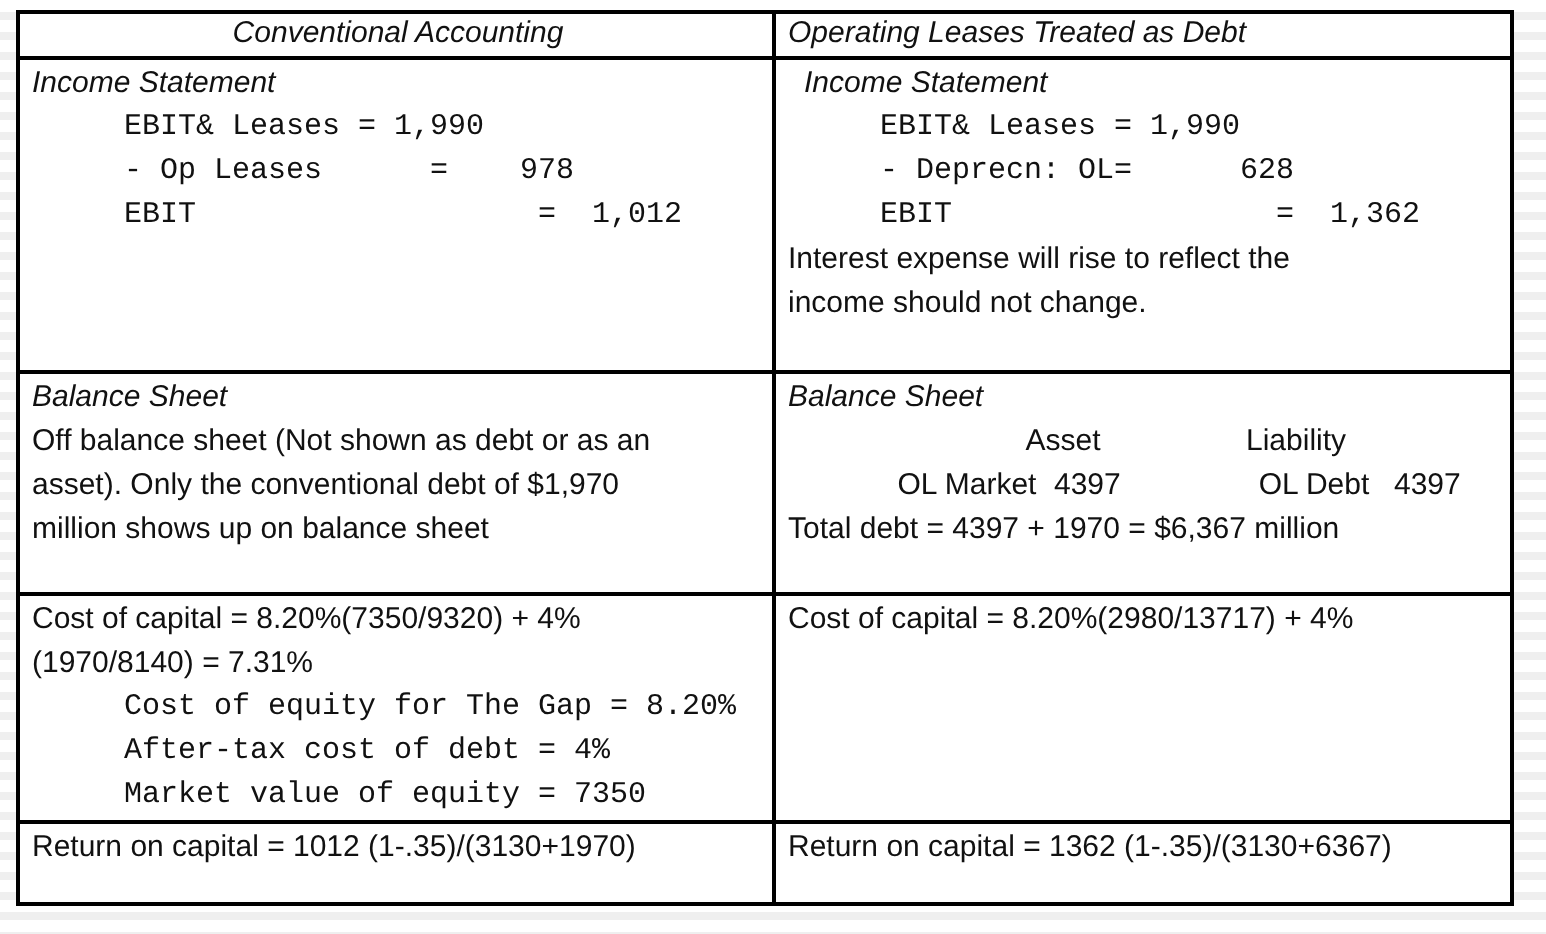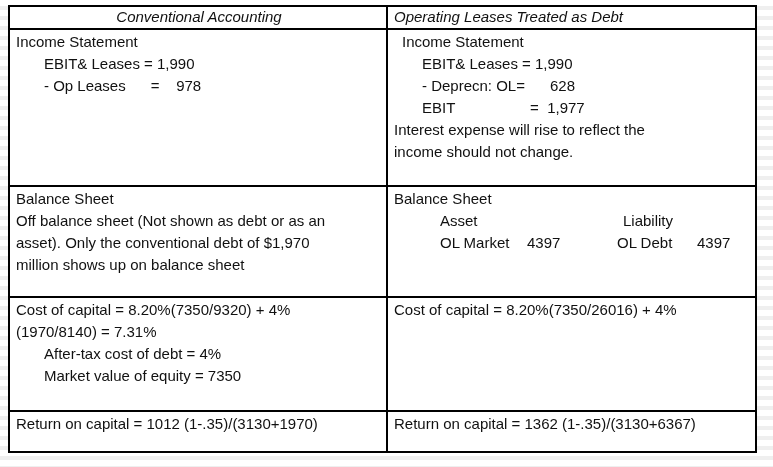"Income Statement" .section-title { font-style: none -> italic }
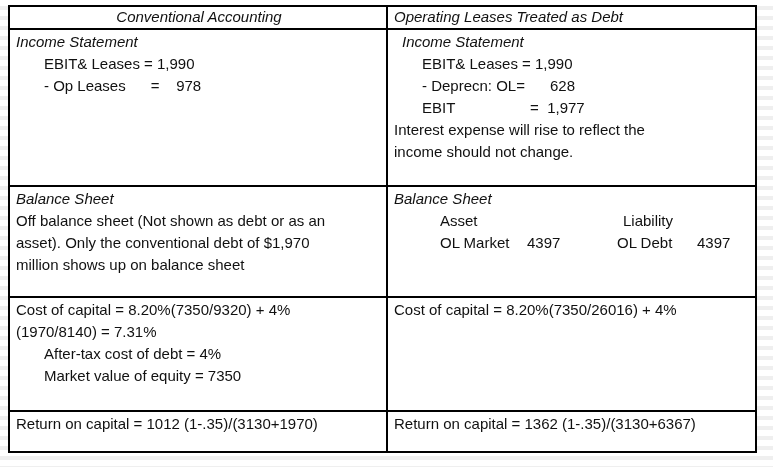"EBIT& Leases = 1,990" .indent { font-family: none -> Liberation Mono, monospace; margin-left: 28px -> 46px }
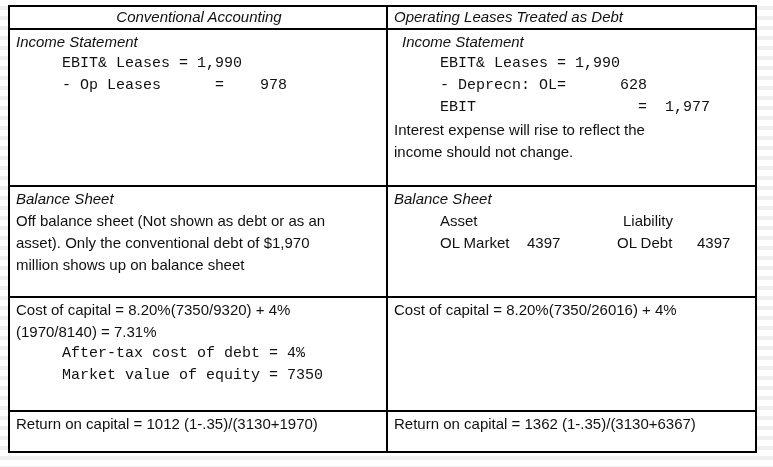"EBIT = 1,012" div.line { html: none -> <div>EBIT = 1,012</div> }
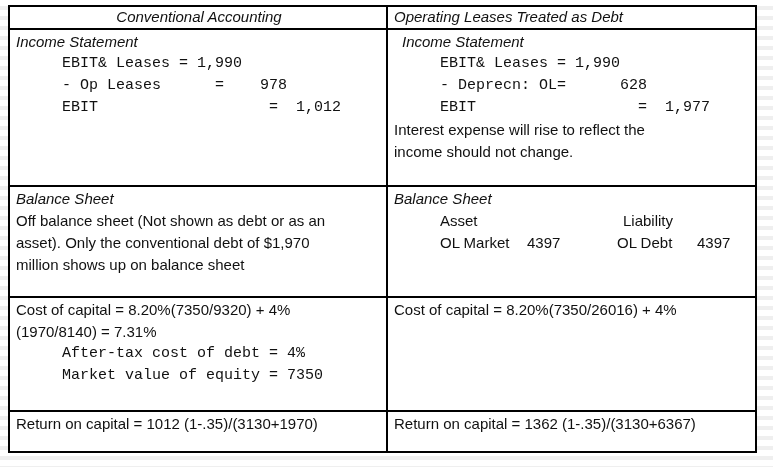"EBIT = 1,977" div.line { text: 1,977 -> 1,362 }
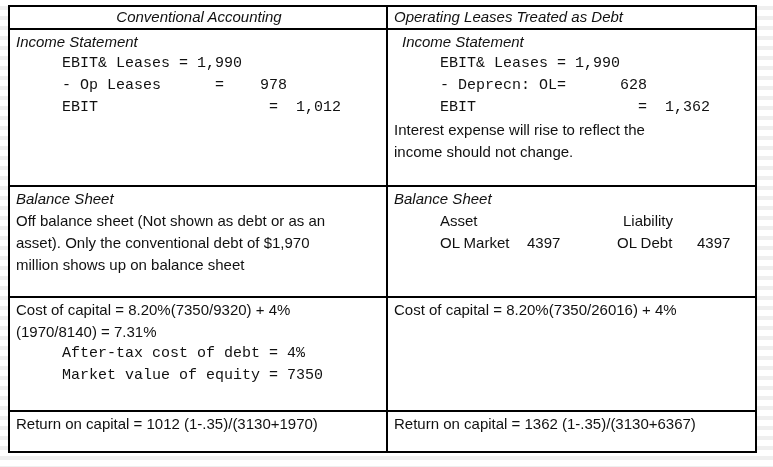"Asset" .bs-c1 { text-align: none -> center }
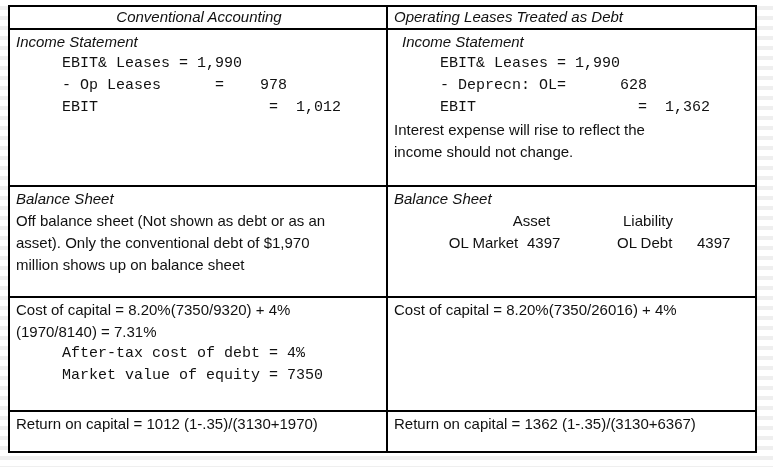"OL Debt" .bs-c3 { text-align: none -> center }
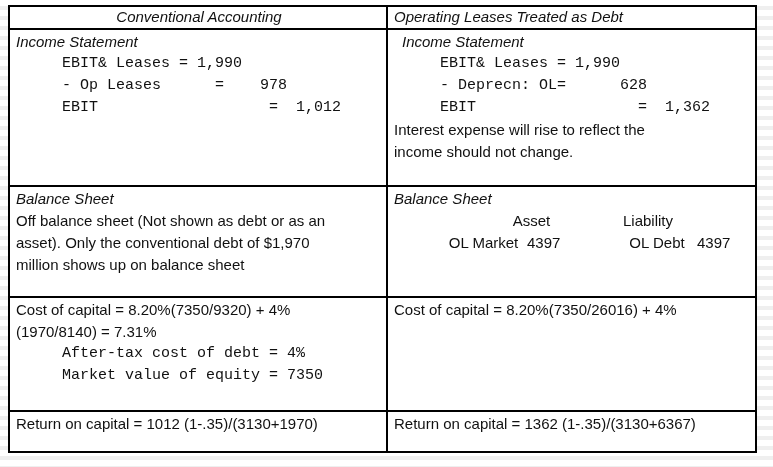"Total debt = 4397 +" div.line { html: none -> <div>Total debt = 4397 + 1970 = $6,367 million</div> }
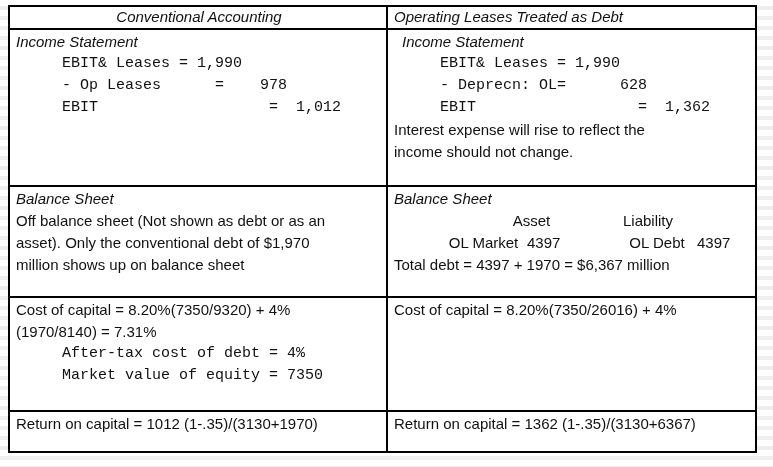"Cost of capital = 8.20%(7350/26016)" div.line { text: 7350/26016 -> 2980/13717 }
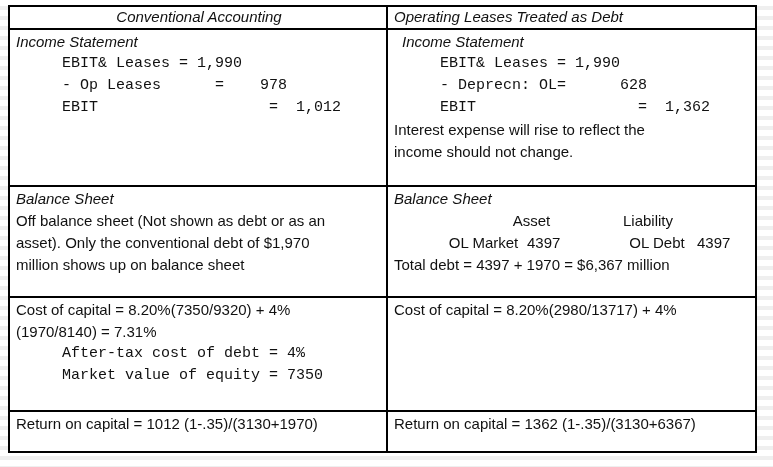"Cost of equity for The" div.line { html: none -> <div>Cost of equity for The Gap = 8.20%</div> }
